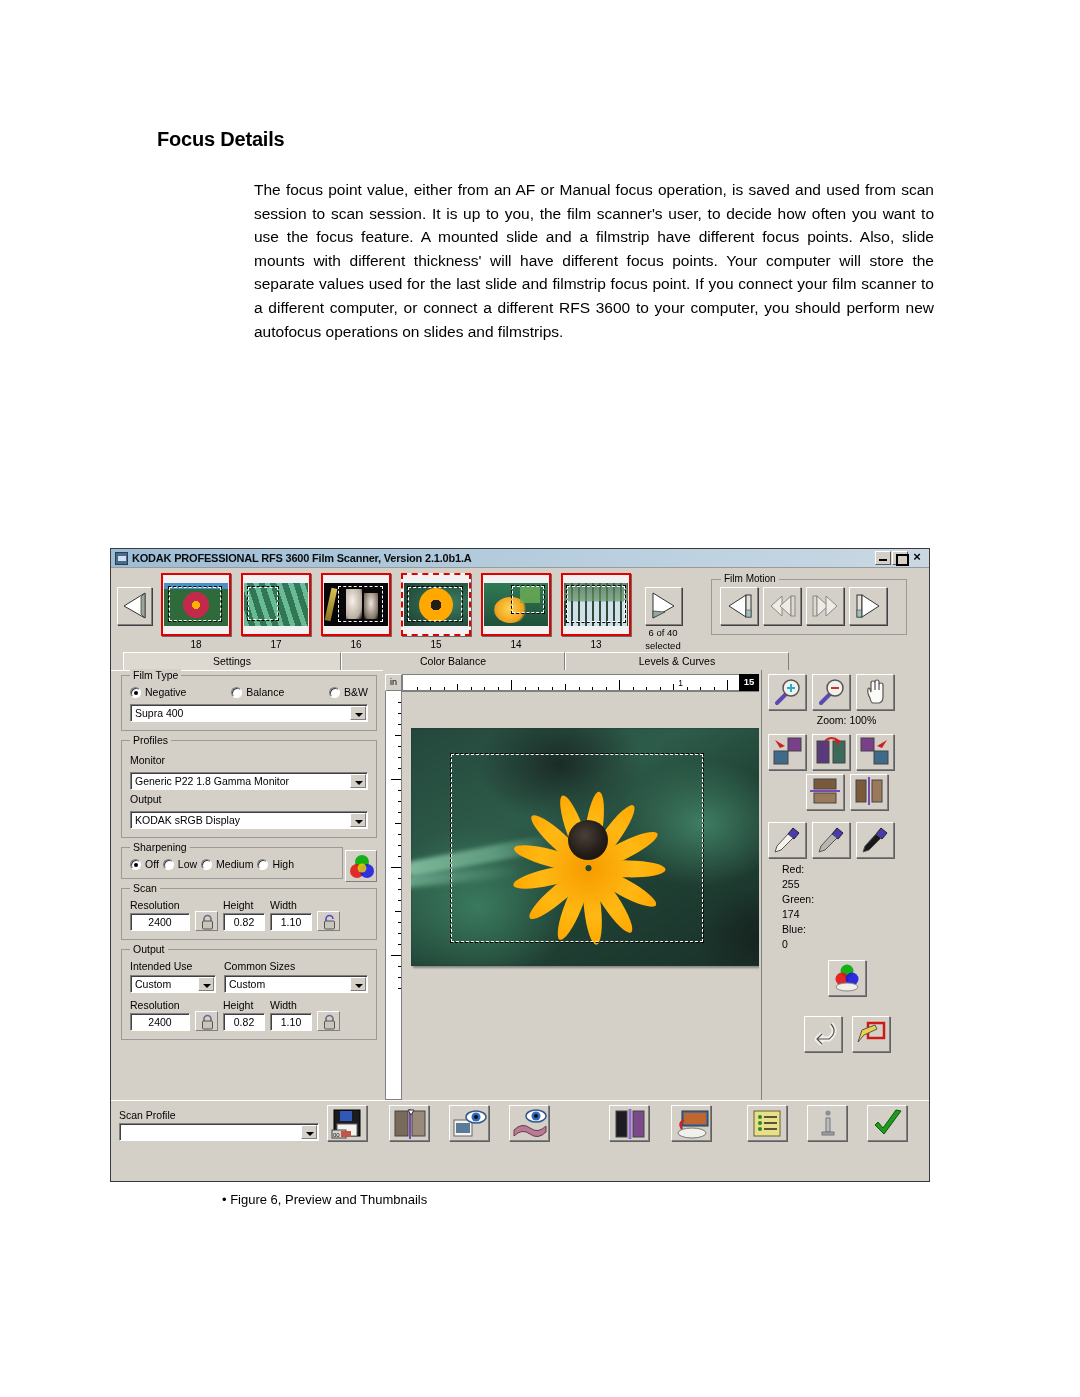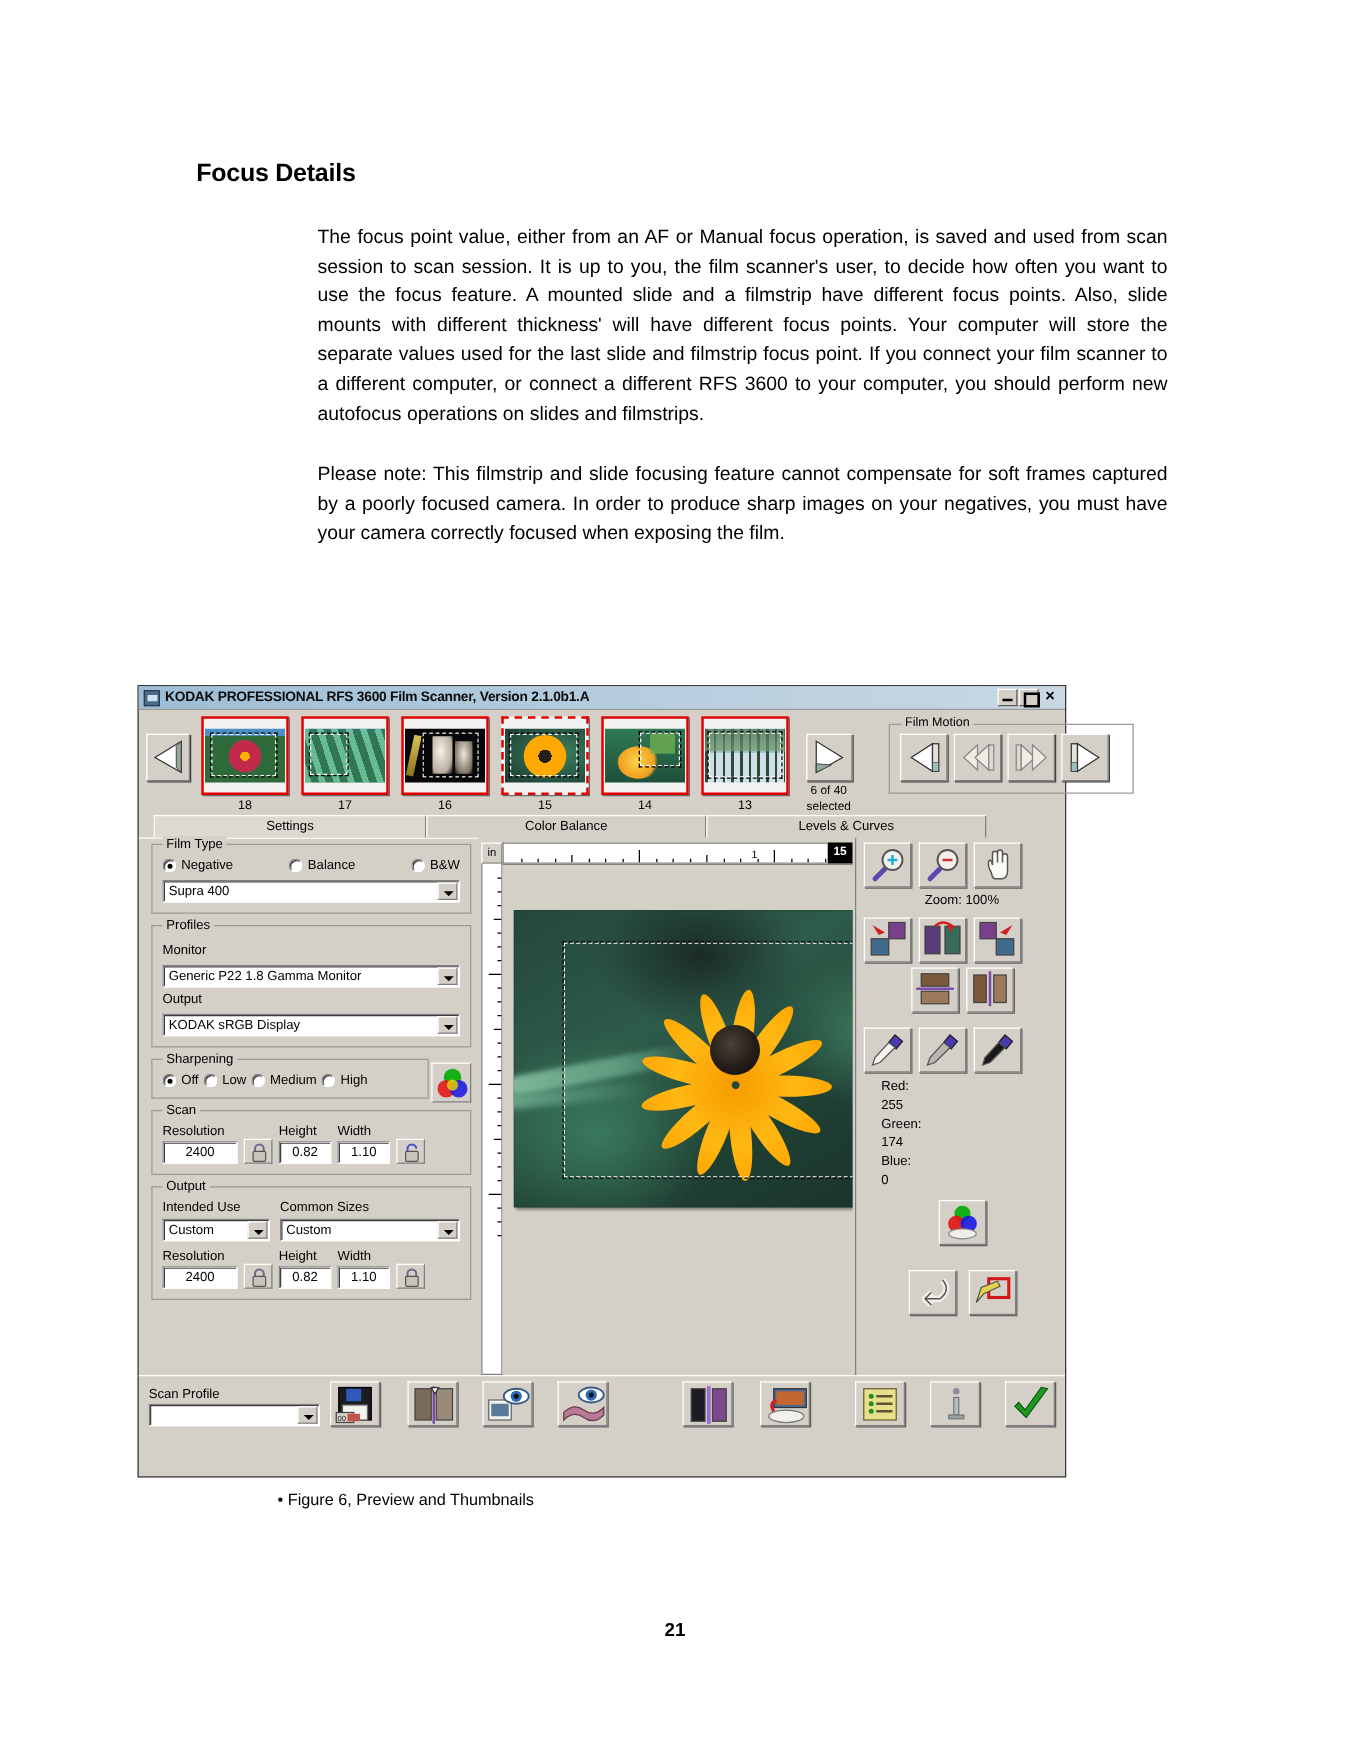"Please note: This filmstrip and" div.body-para { html: <div>Please note: This filmstrip and slide focusing feature cannot compensate for soft frames captured by a poorly focused camera. In order to produce sharp images on your negatives, you must have your camera correctly focused when exposing the film.</div> -> none }
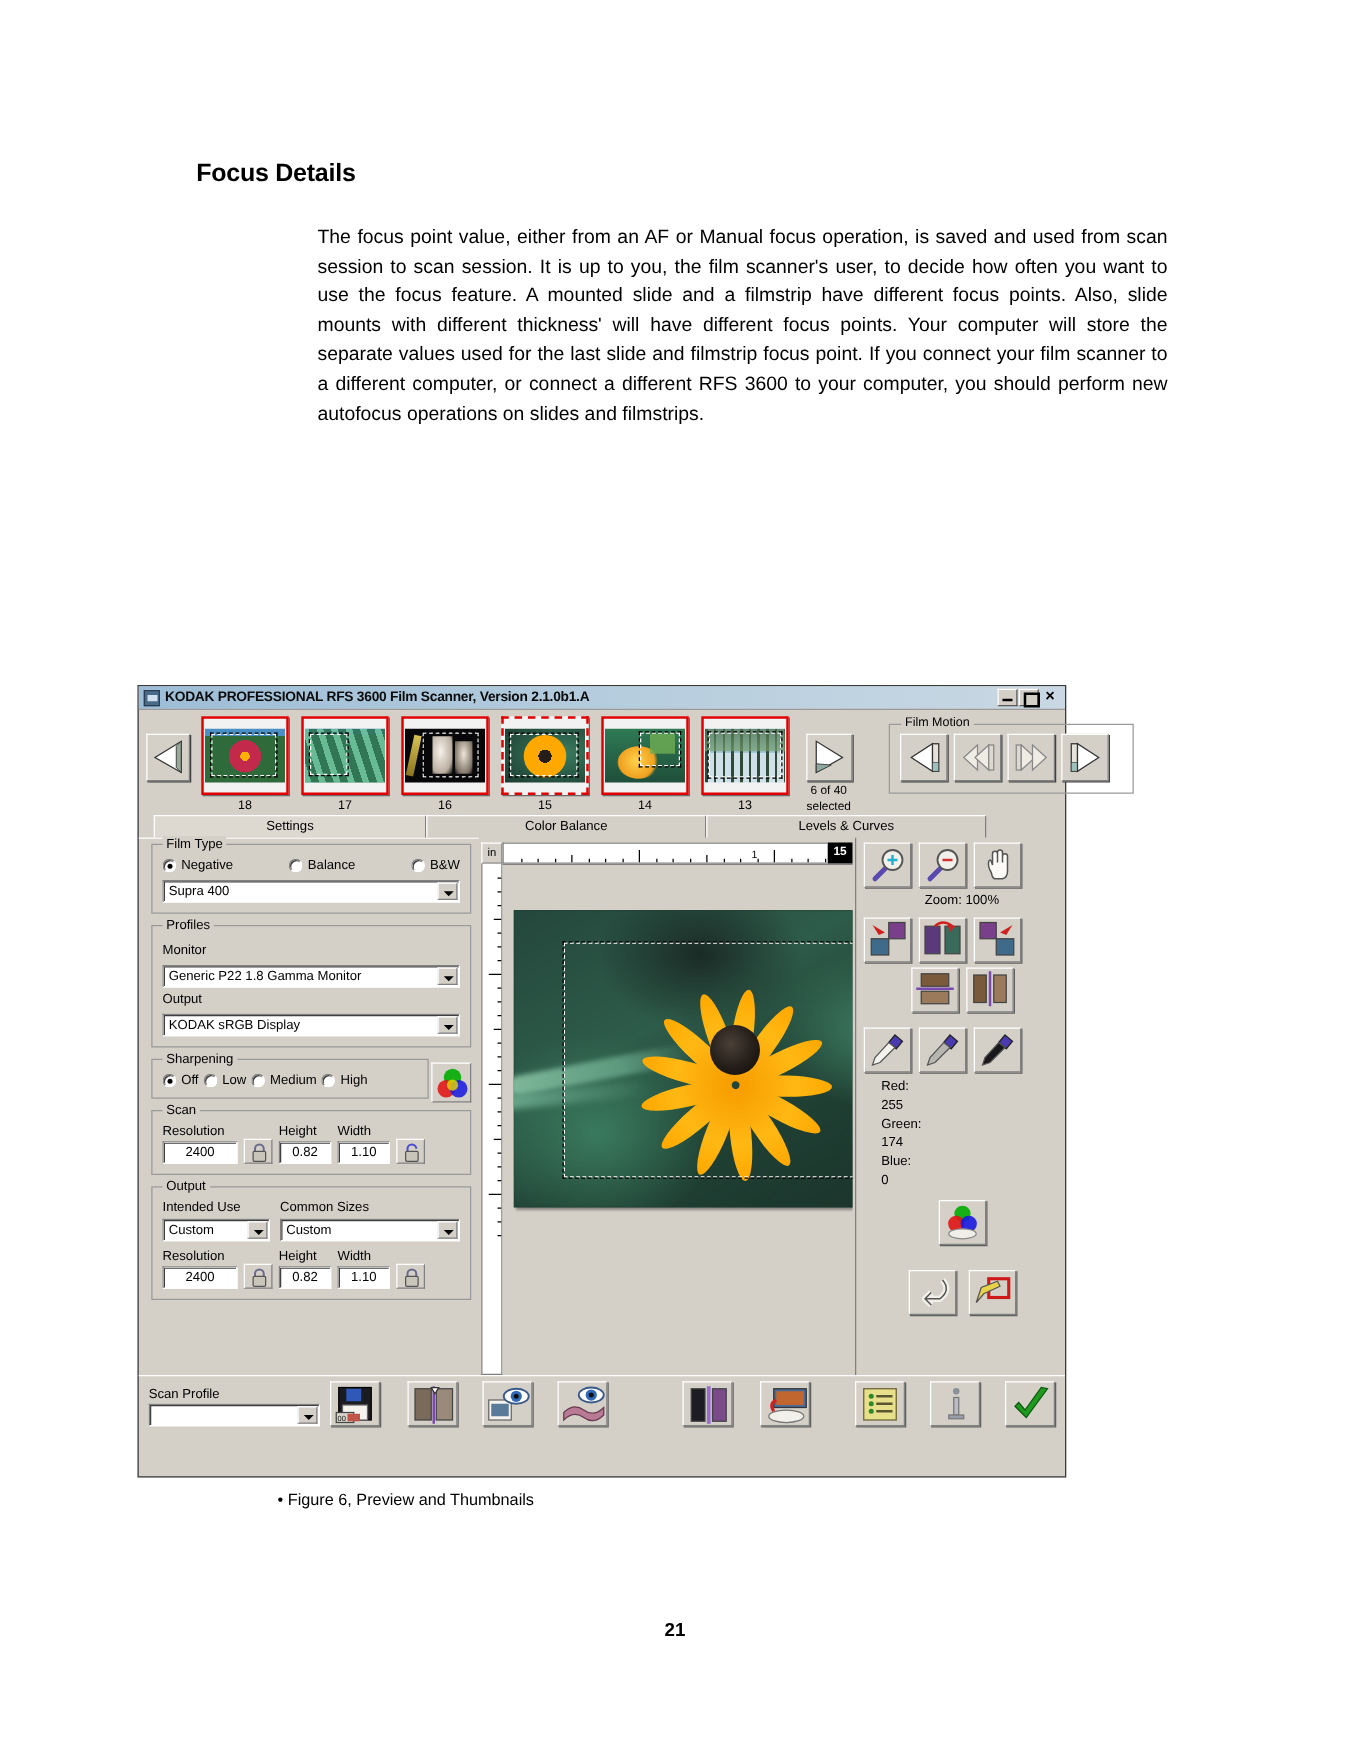"KODAK PROFESSIONAL RFS 3600 Film" .app-window { width: 743px -> 820px }
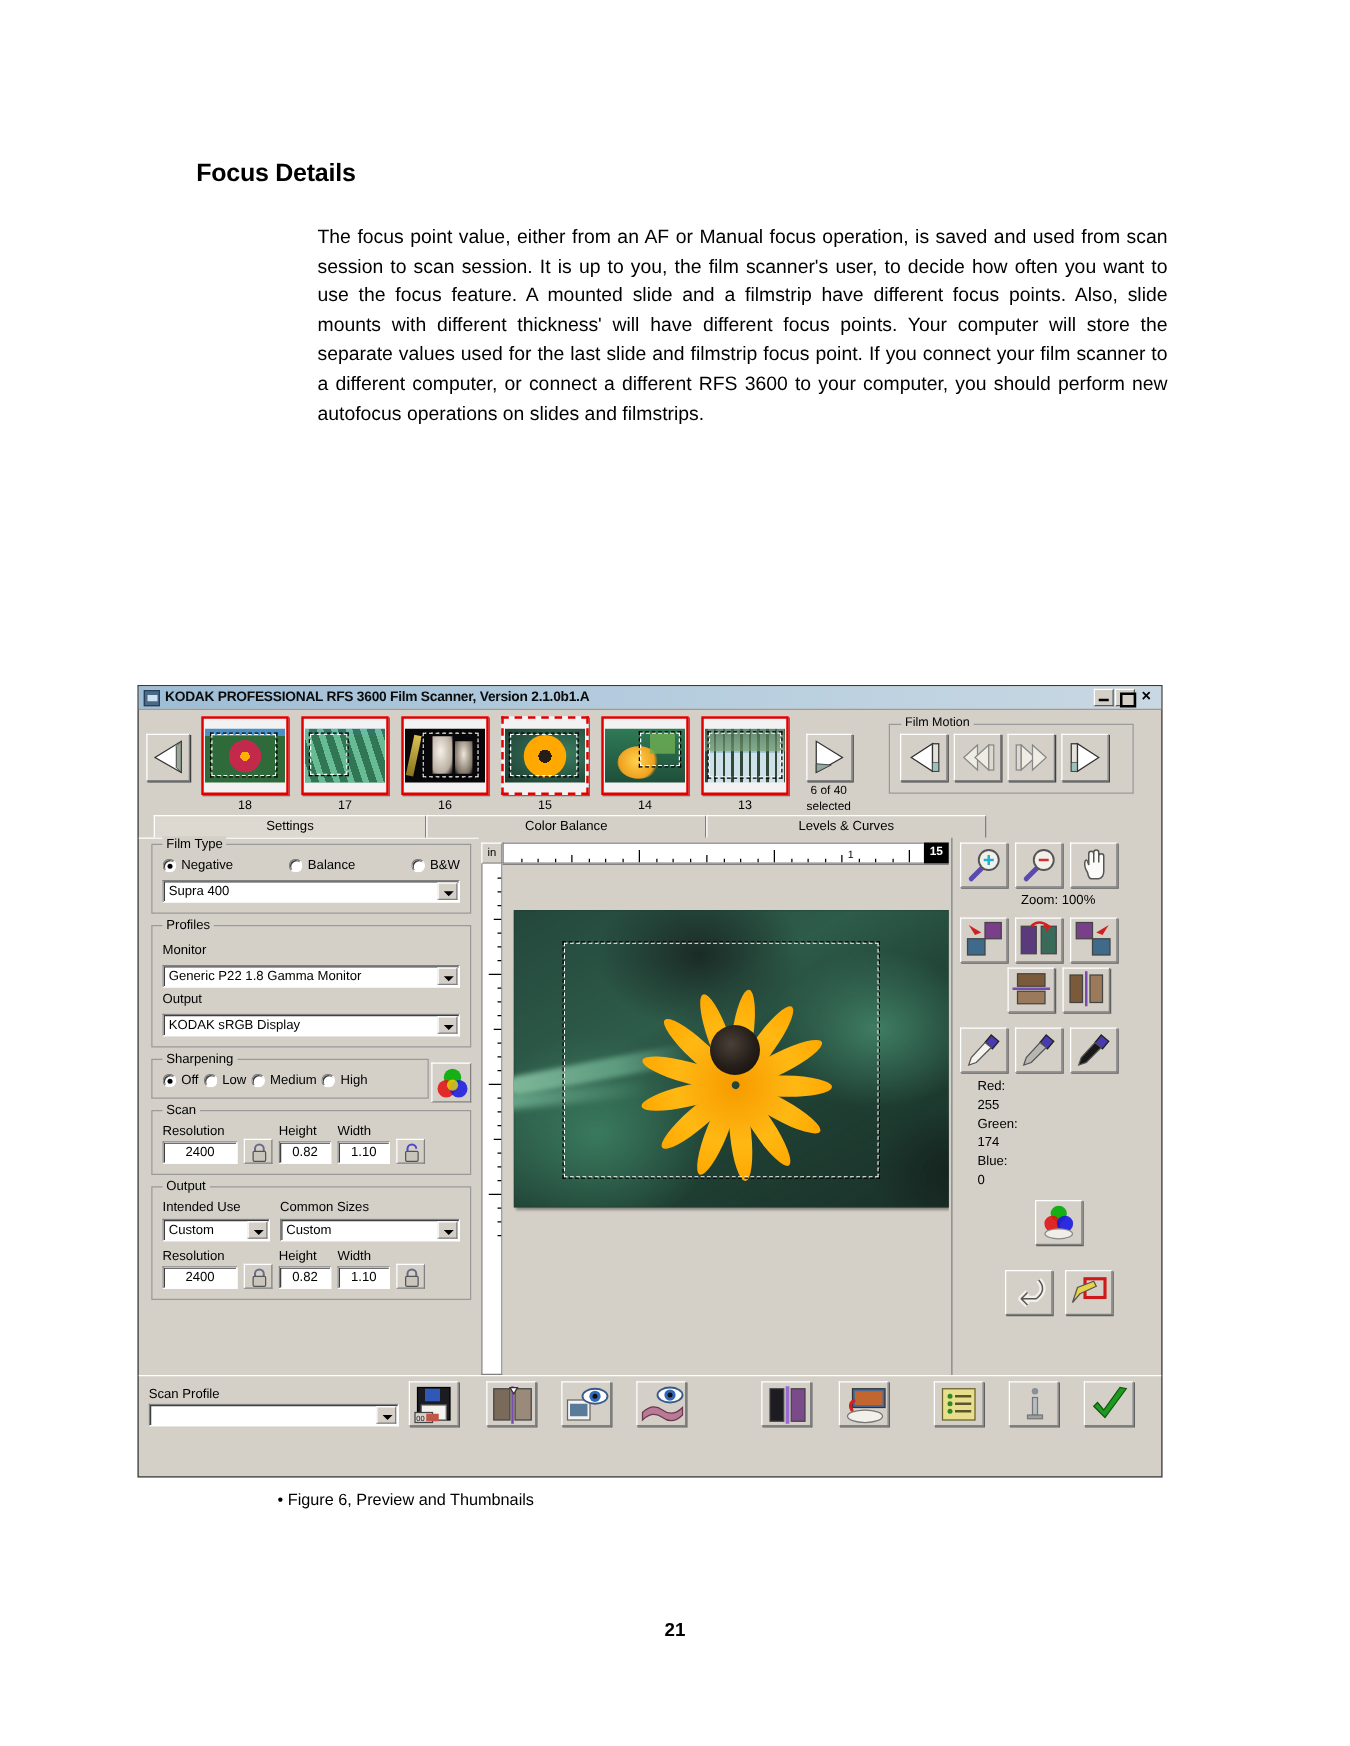"21" div.page-num { html: <div>21</div> -> none }
